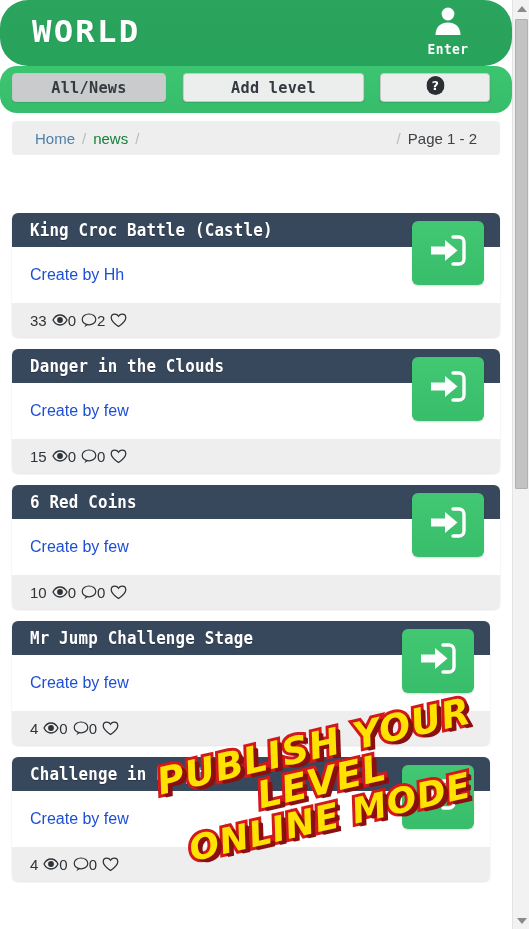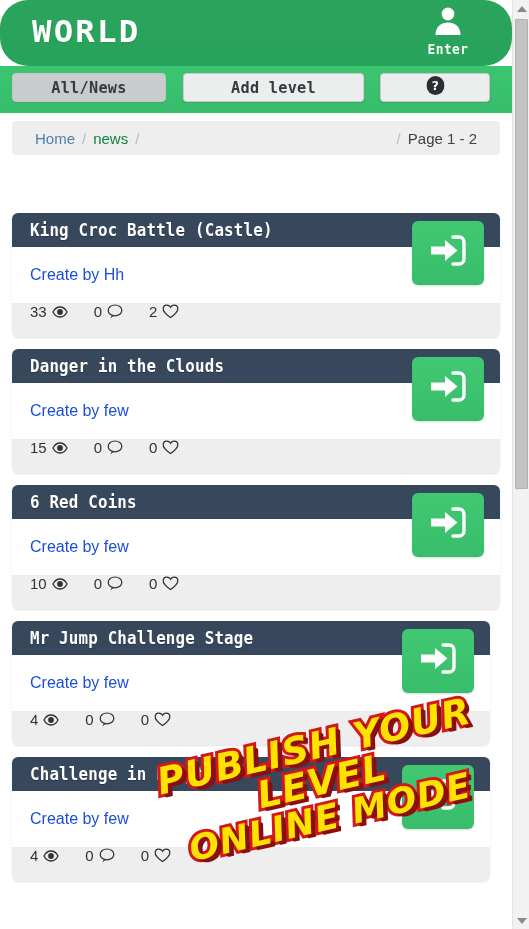"All/News" .tabbar { border-radius: none -> 17px }
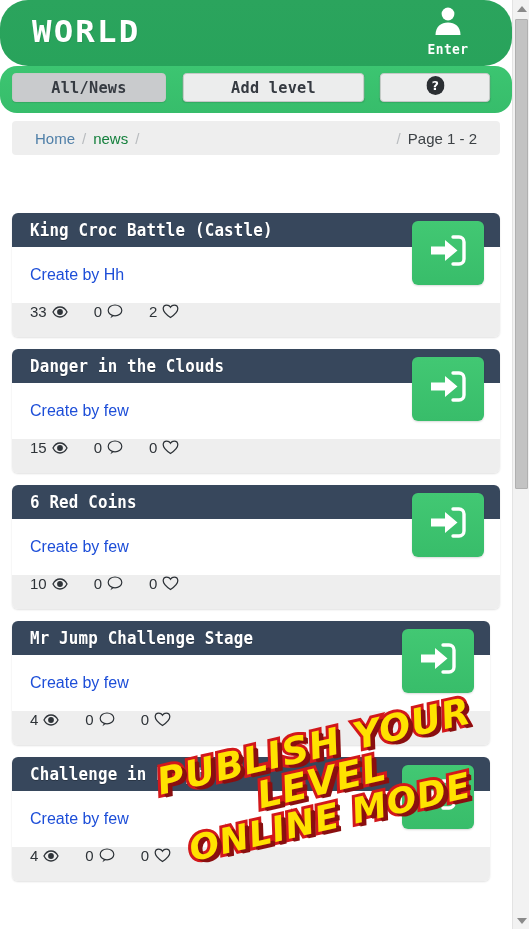"33" .card-foot { align-items: flex-start -> center; gap: 26px -> none }
